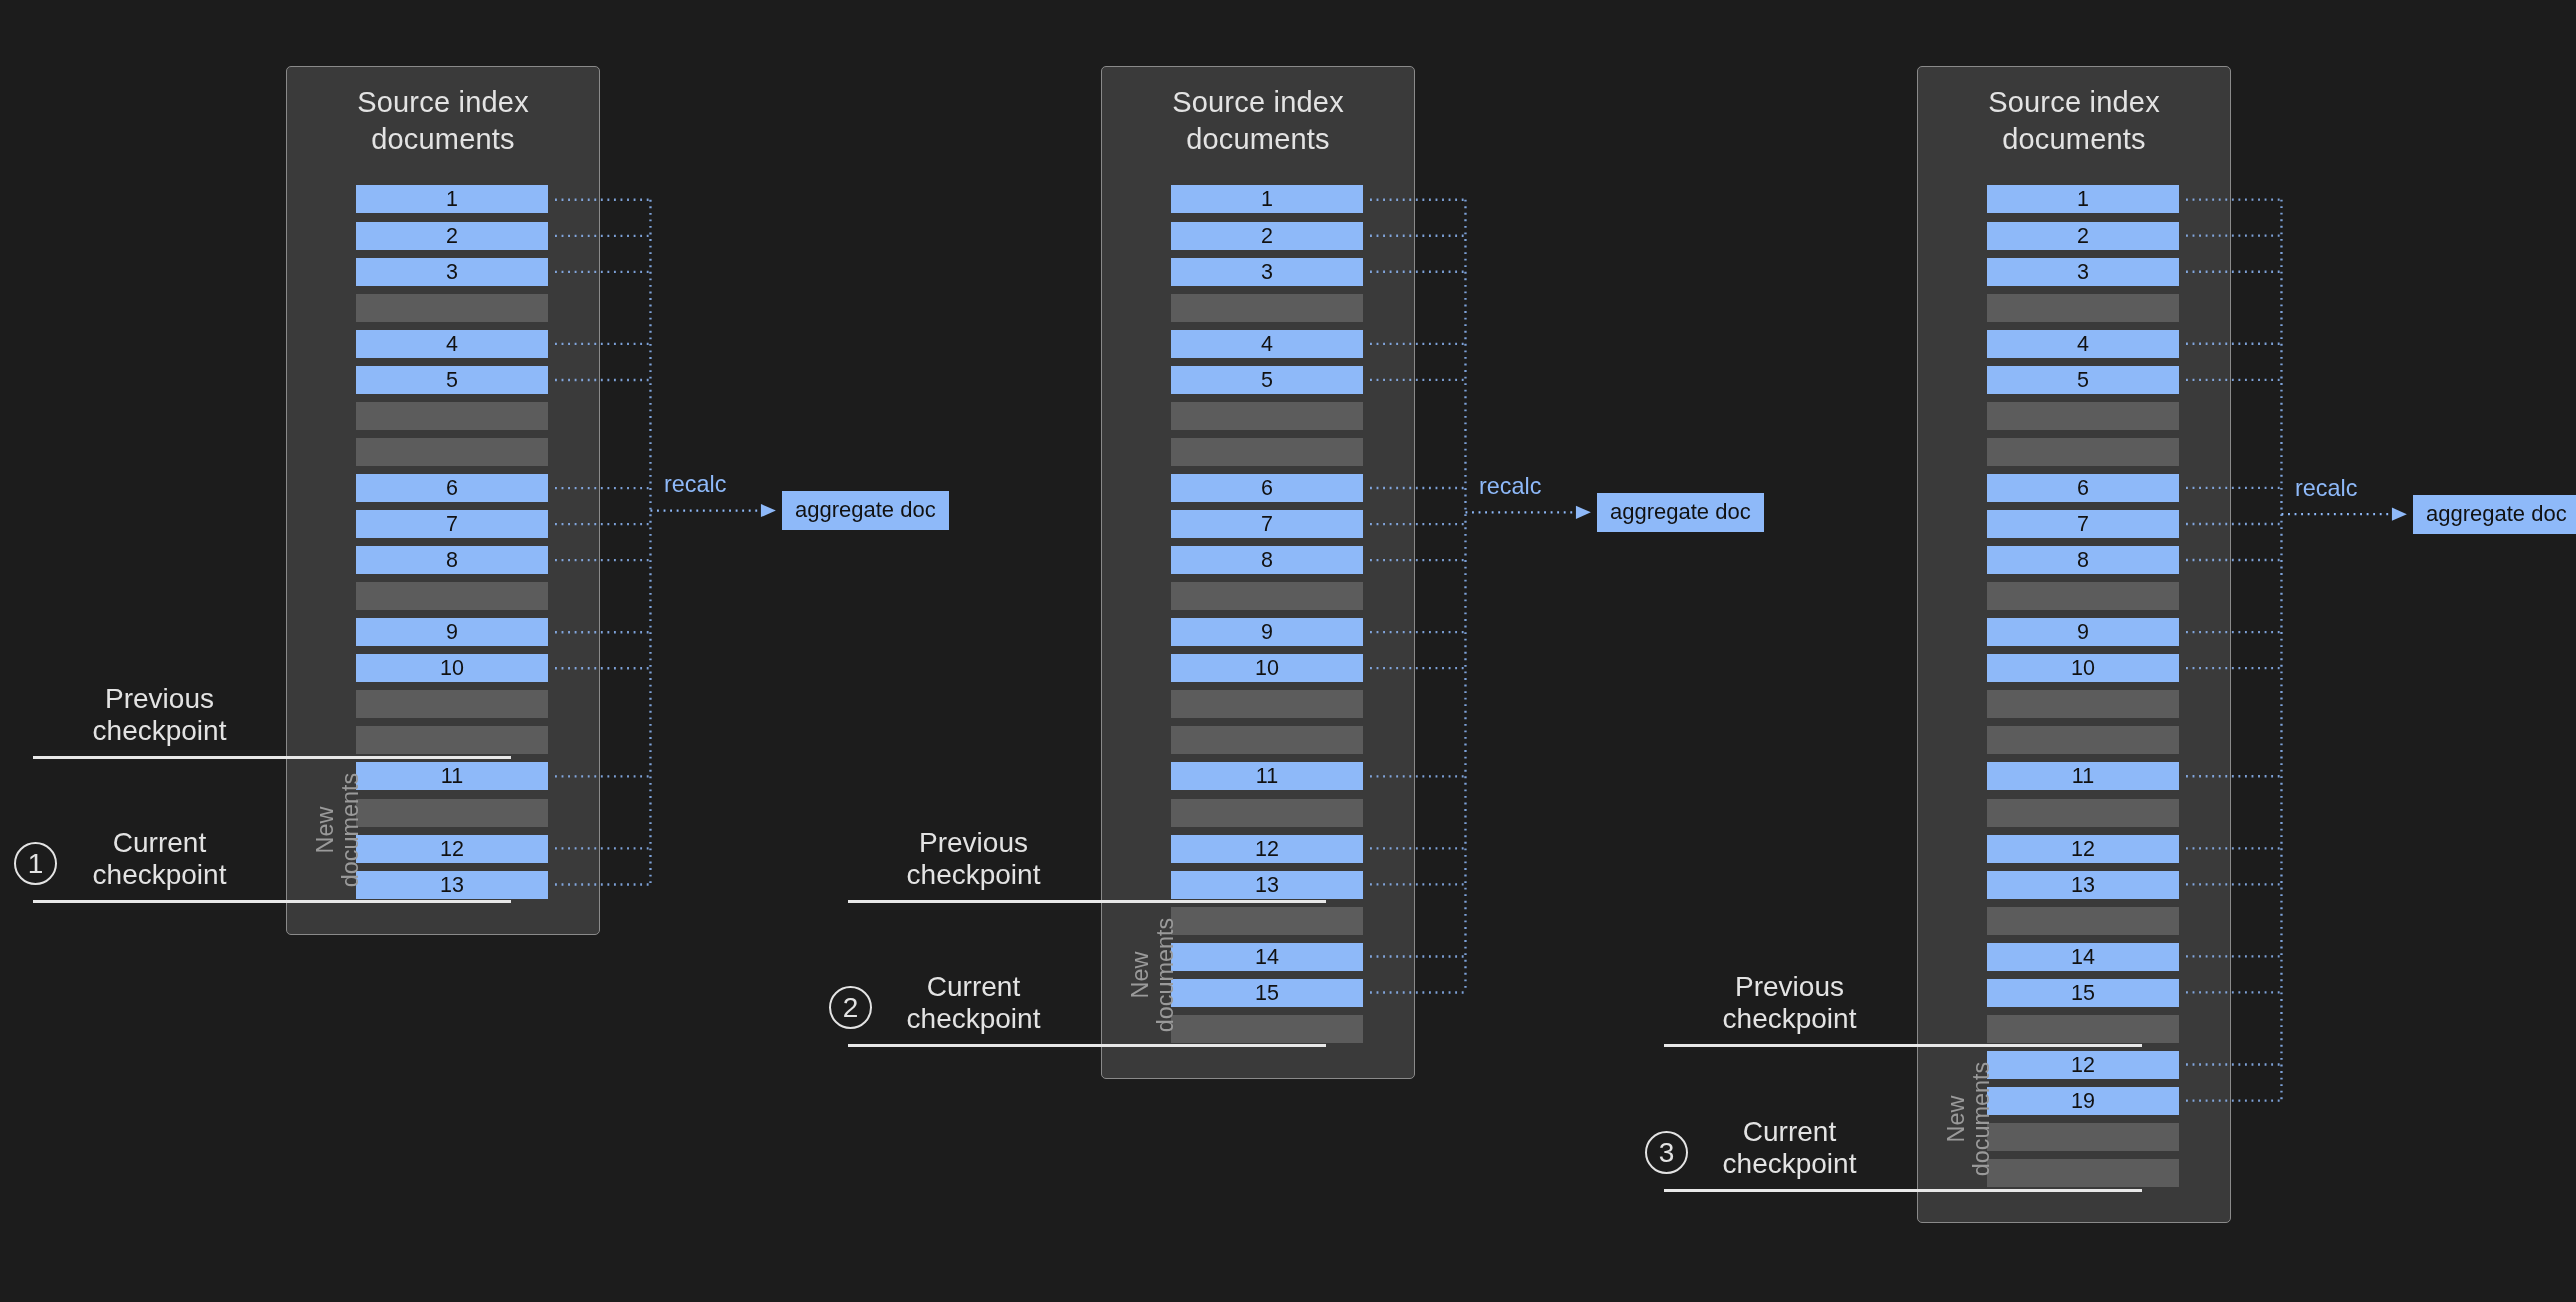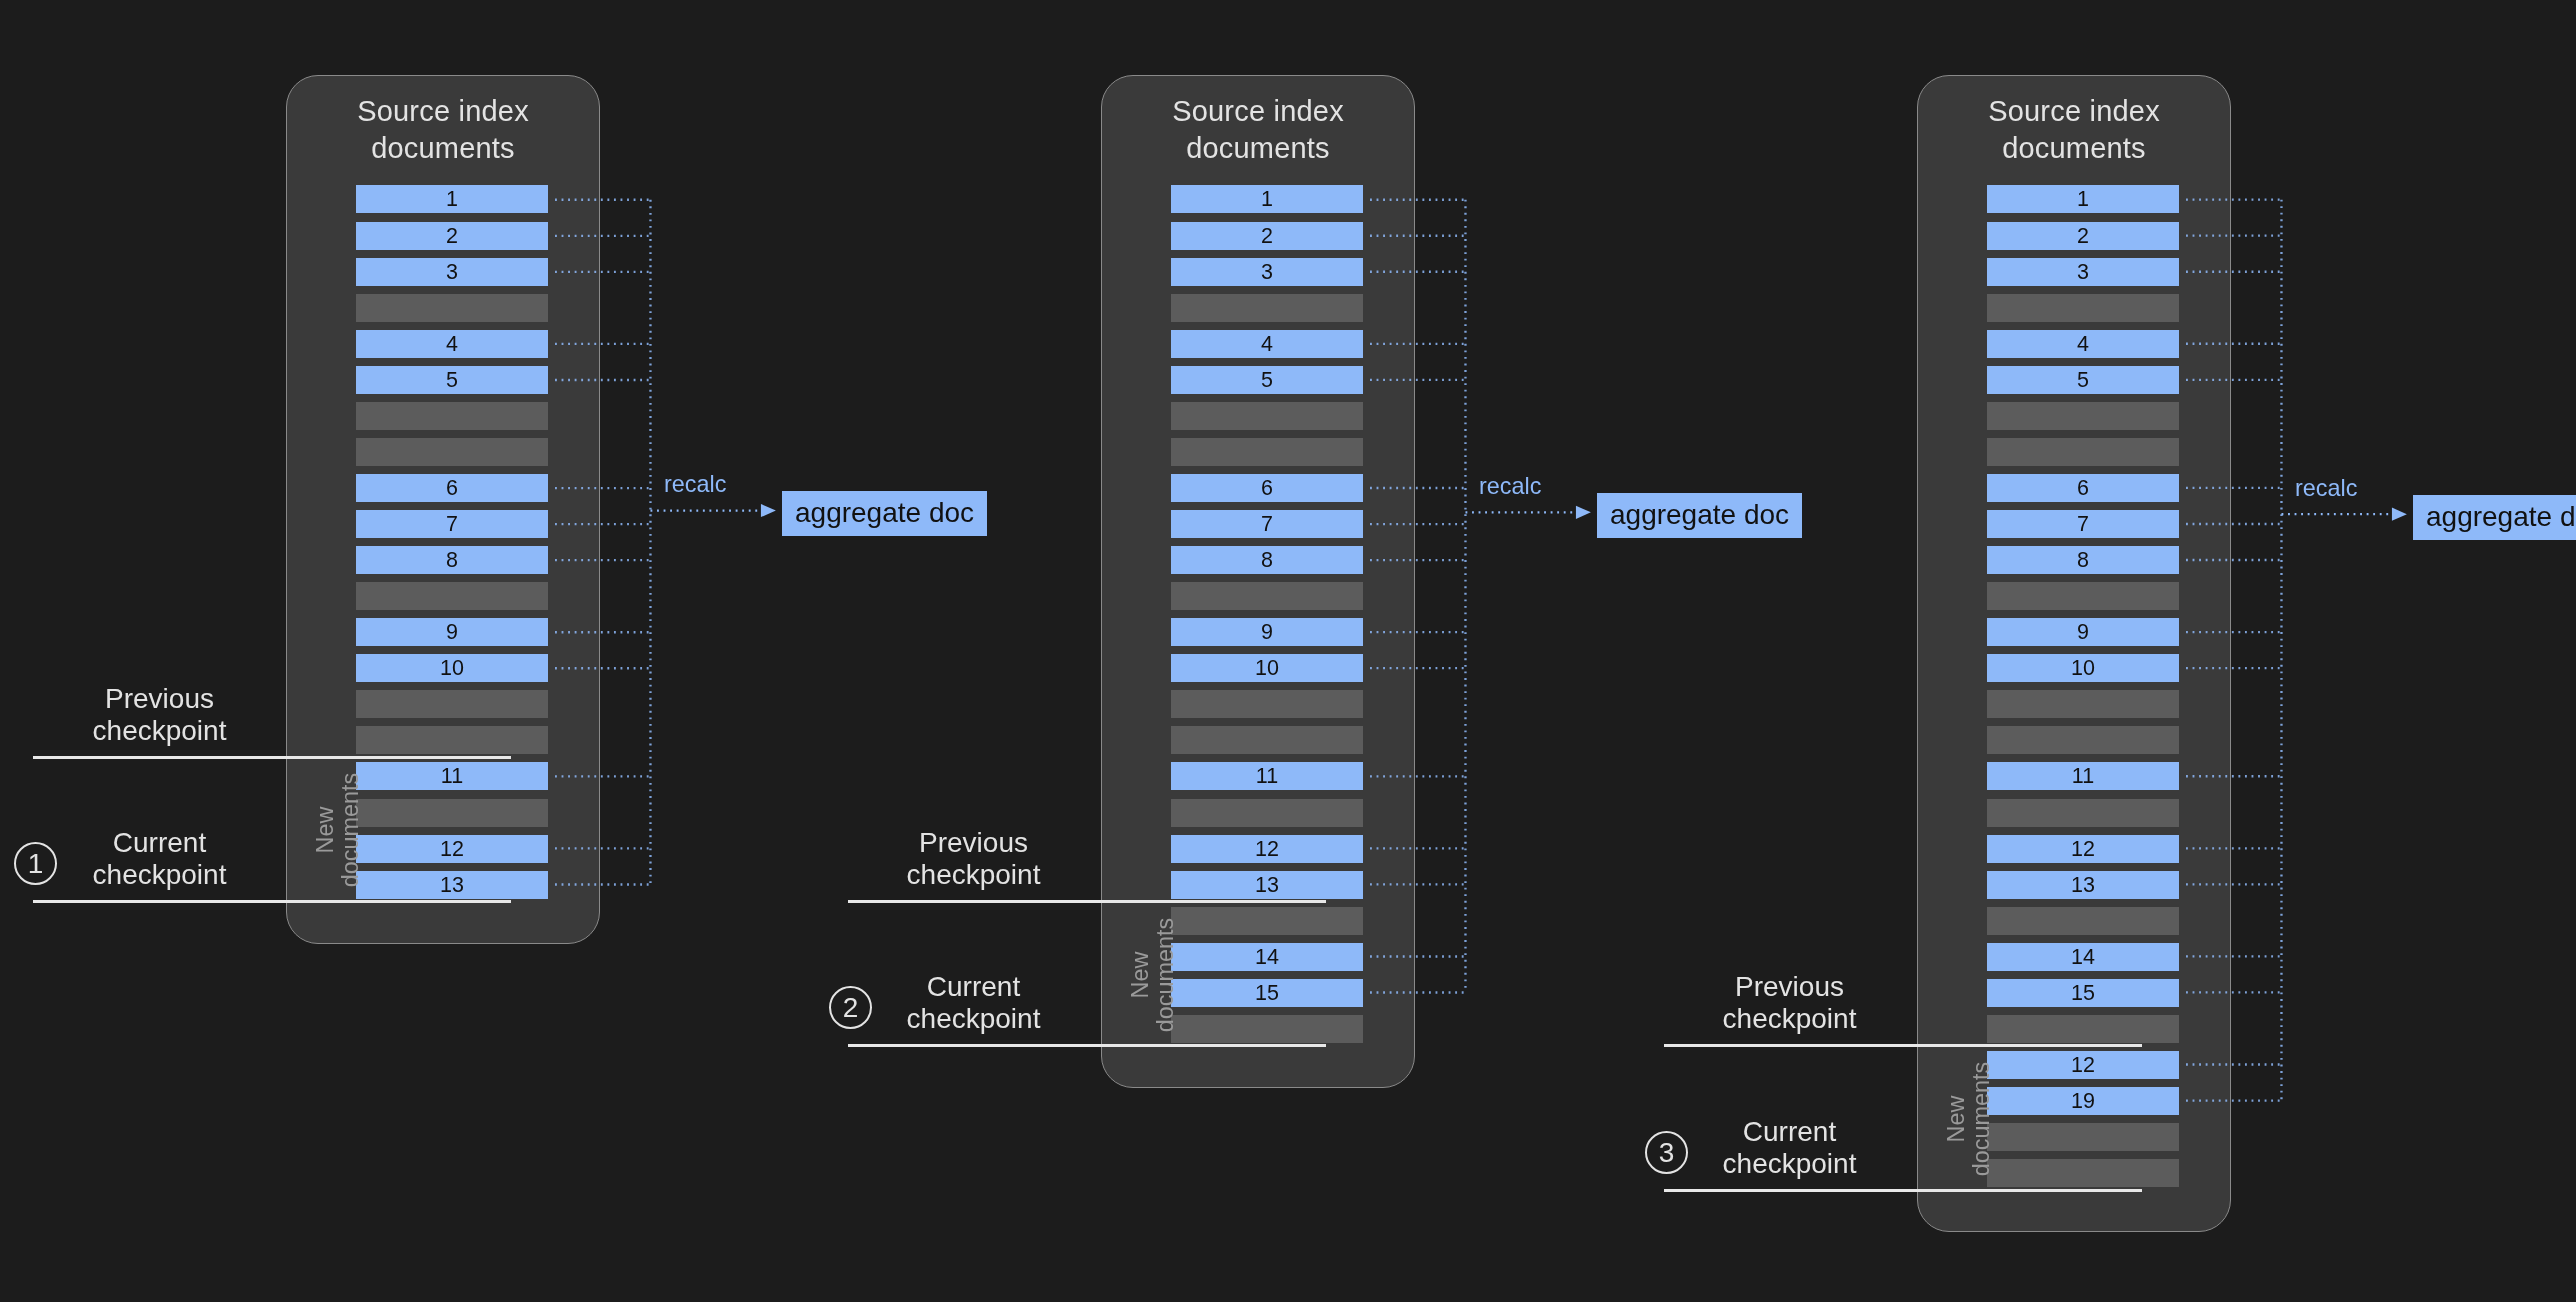"Source index" .panel { border-radius: 32px -> 5px; margin-top: 9px -> none }
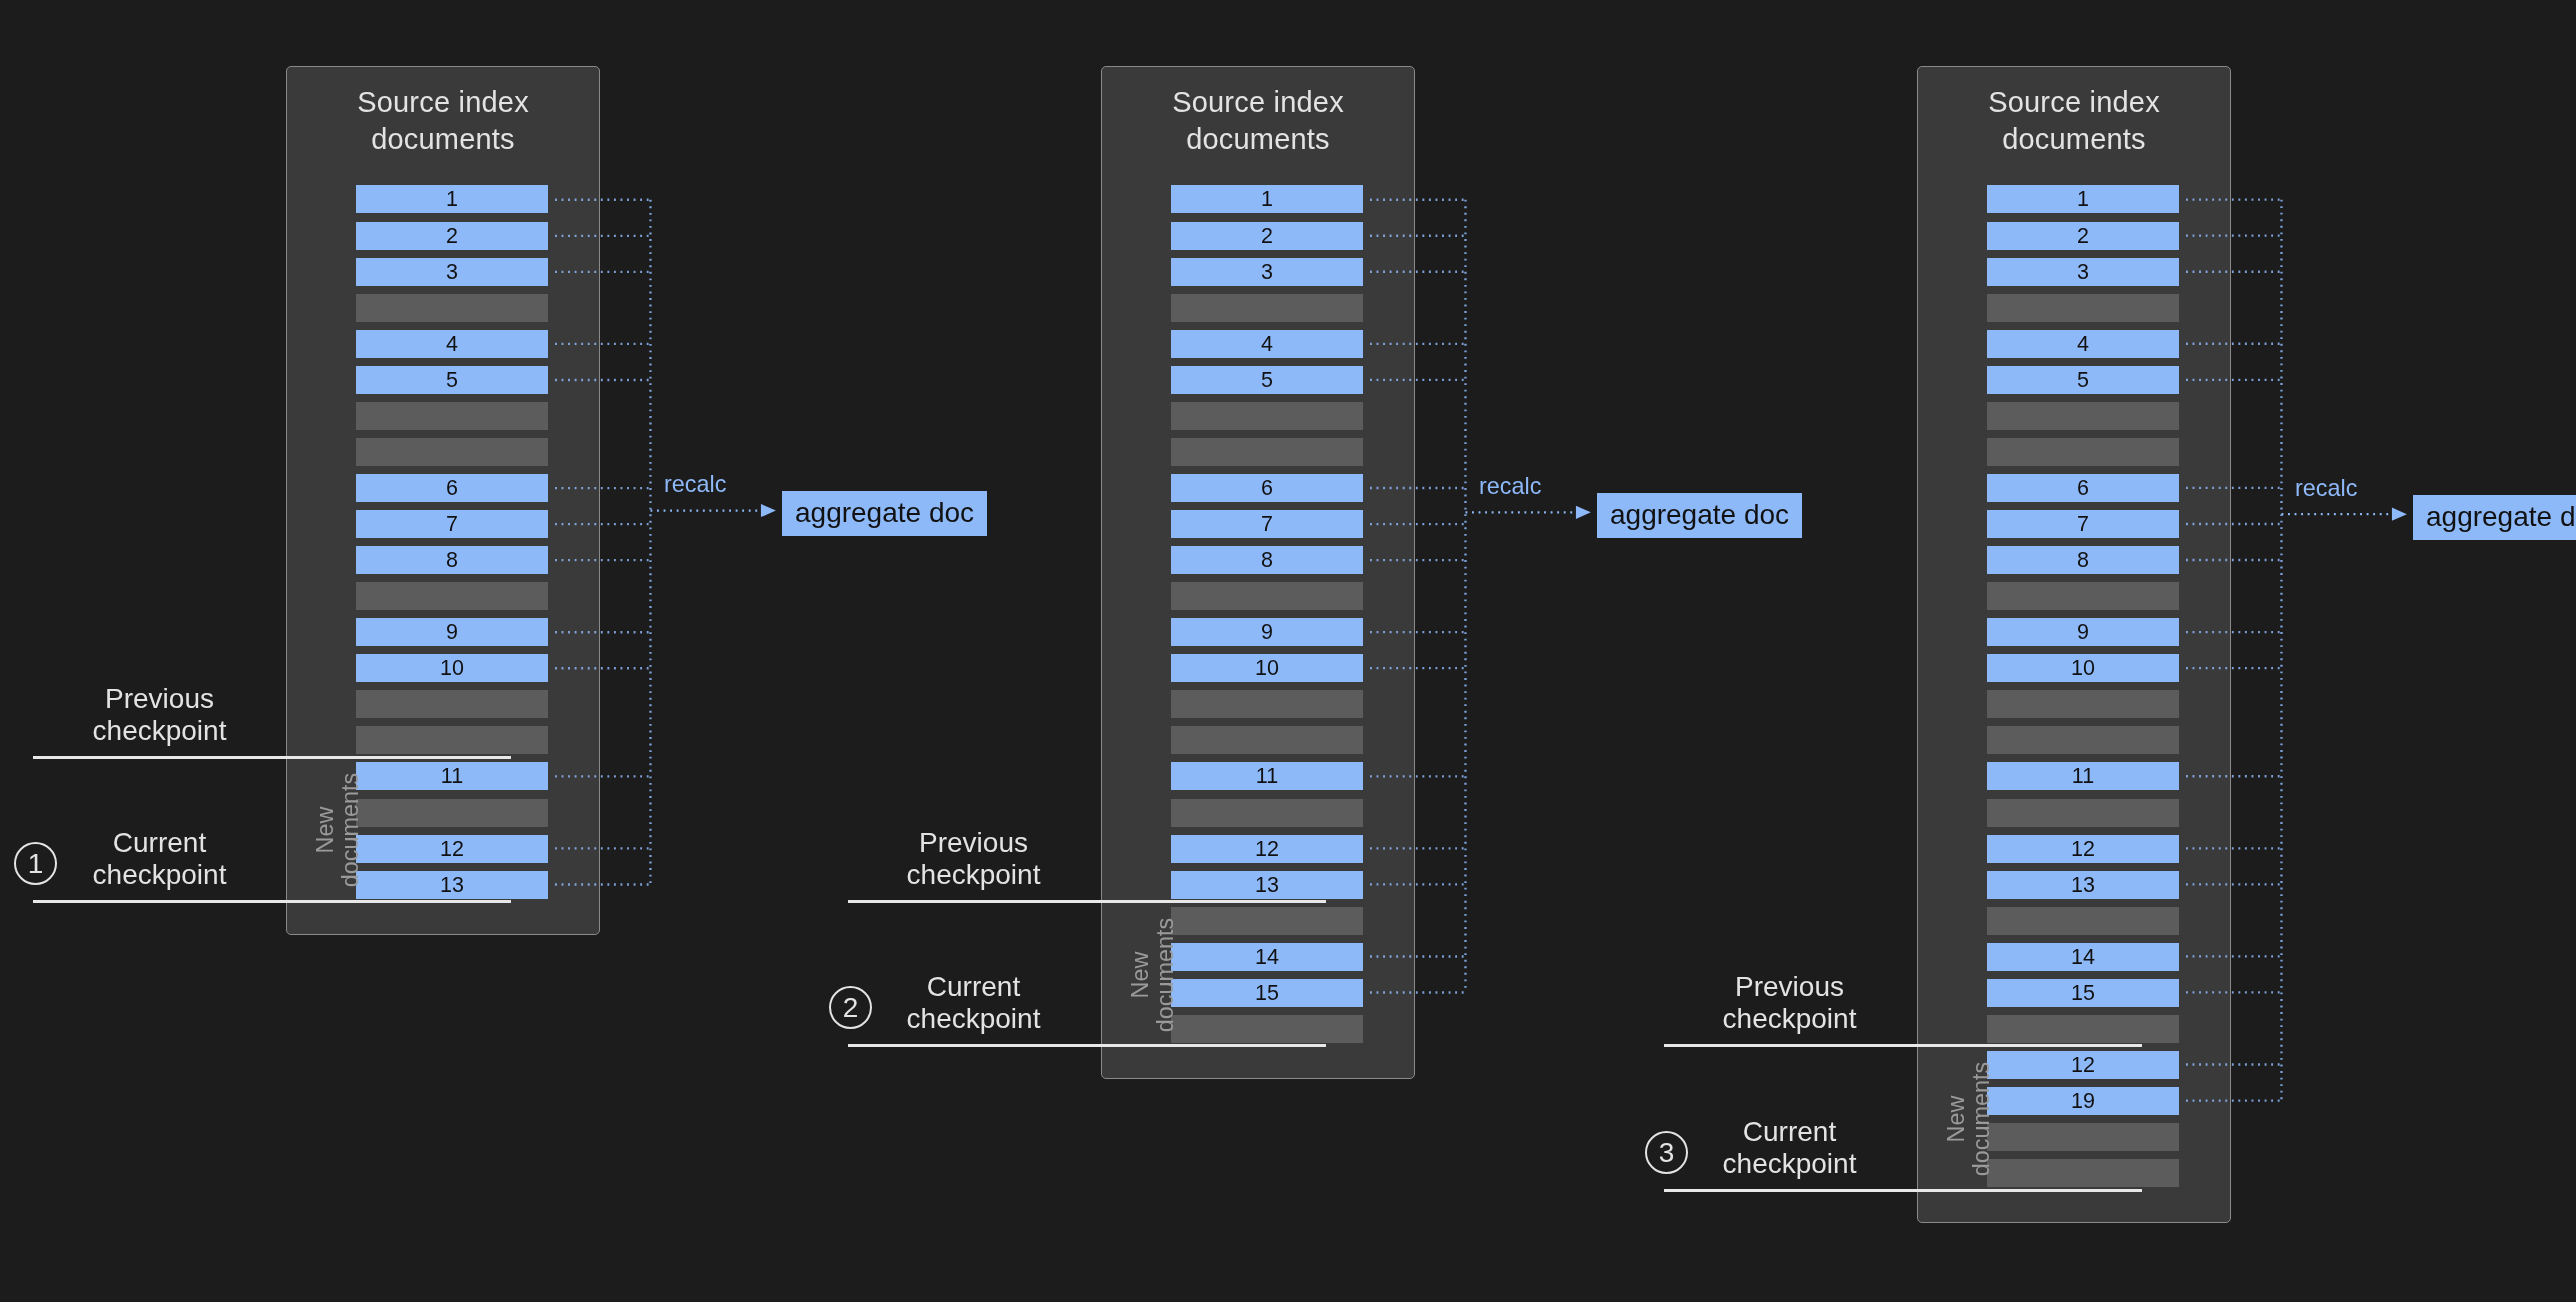"aggregate doc" .aggbox { font-size: 28px -> 22px }
